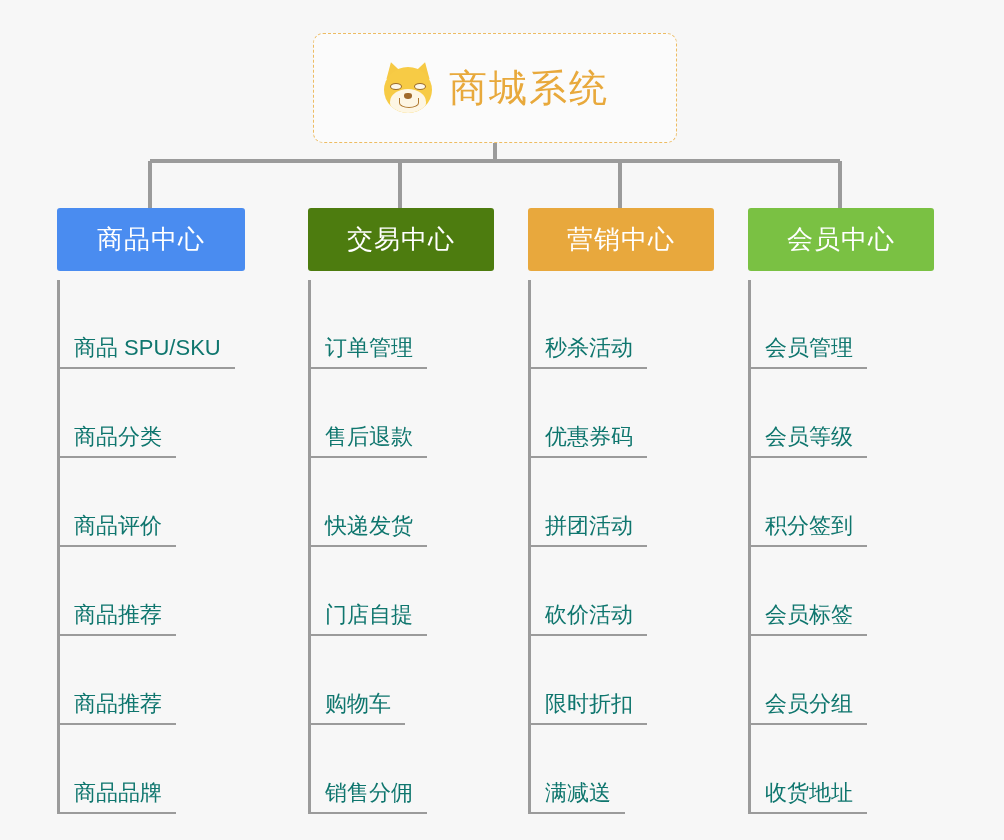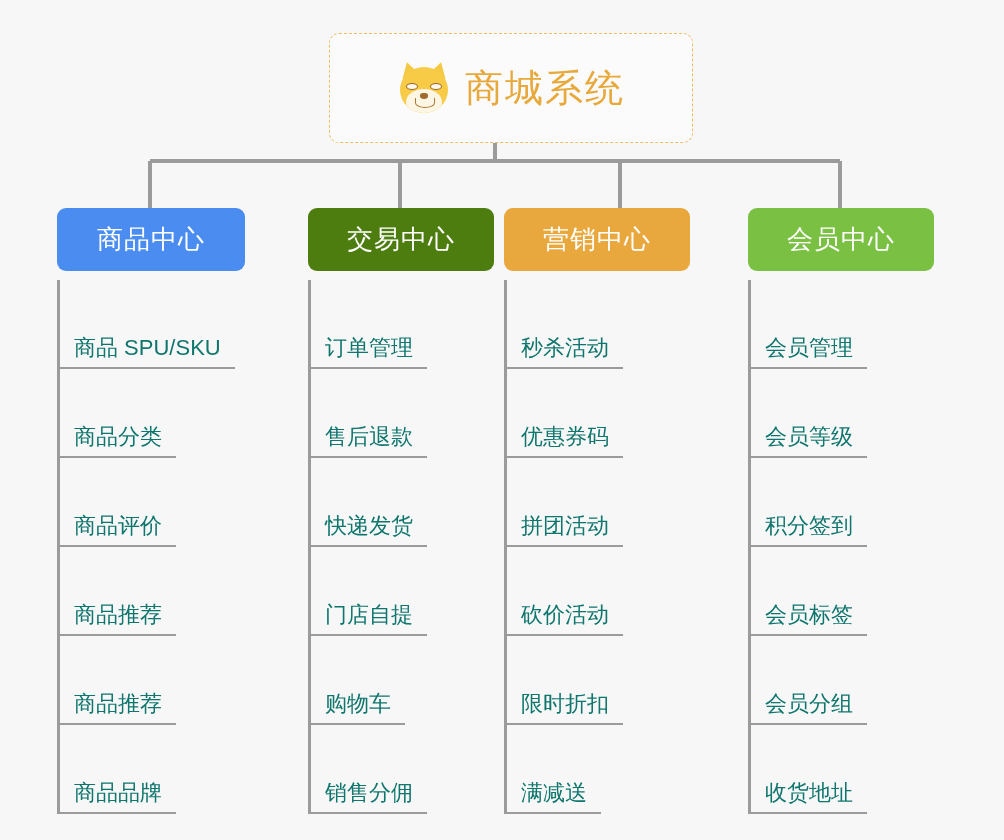"商城系统" #root-node { left: 329px -> 313px }
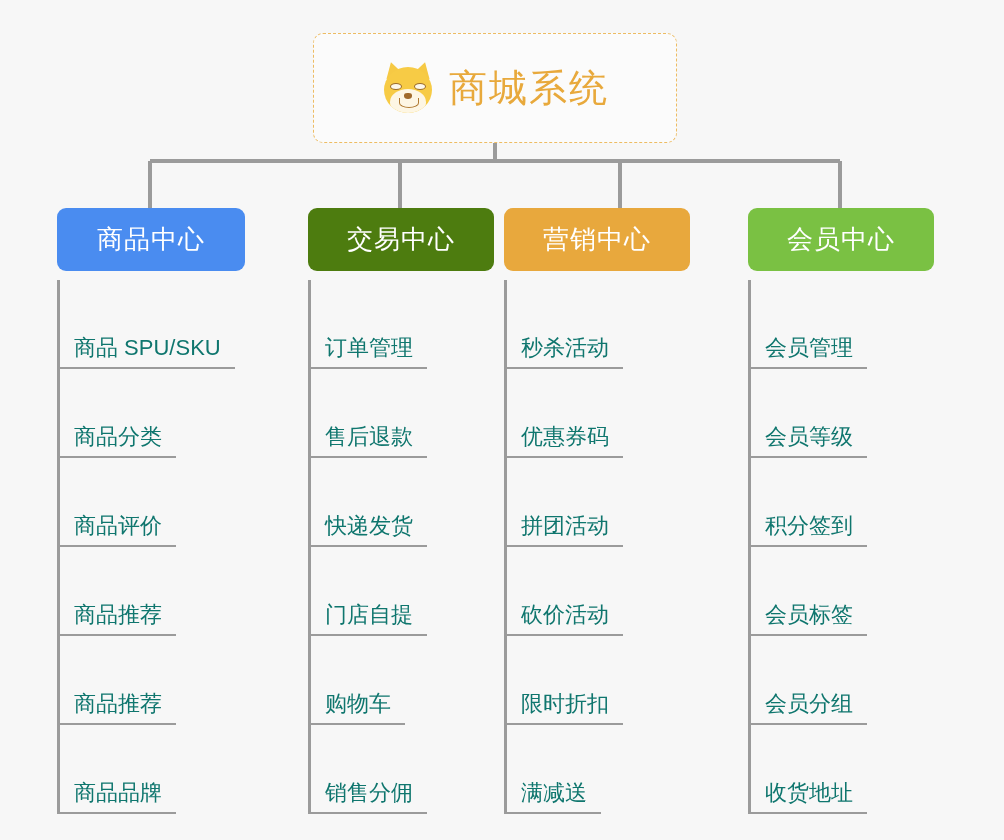"商品中心" .col-header { border-radius: 9px -> 3px }
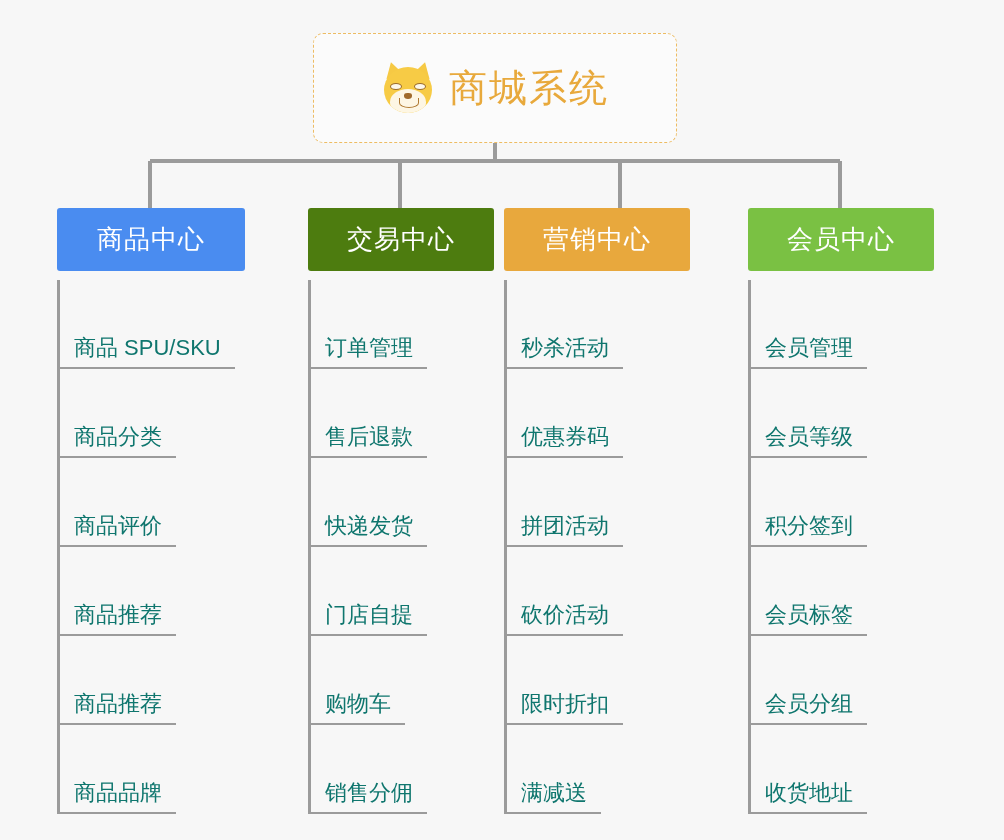"营销中心" div.column { left: 504px -> 528px }
